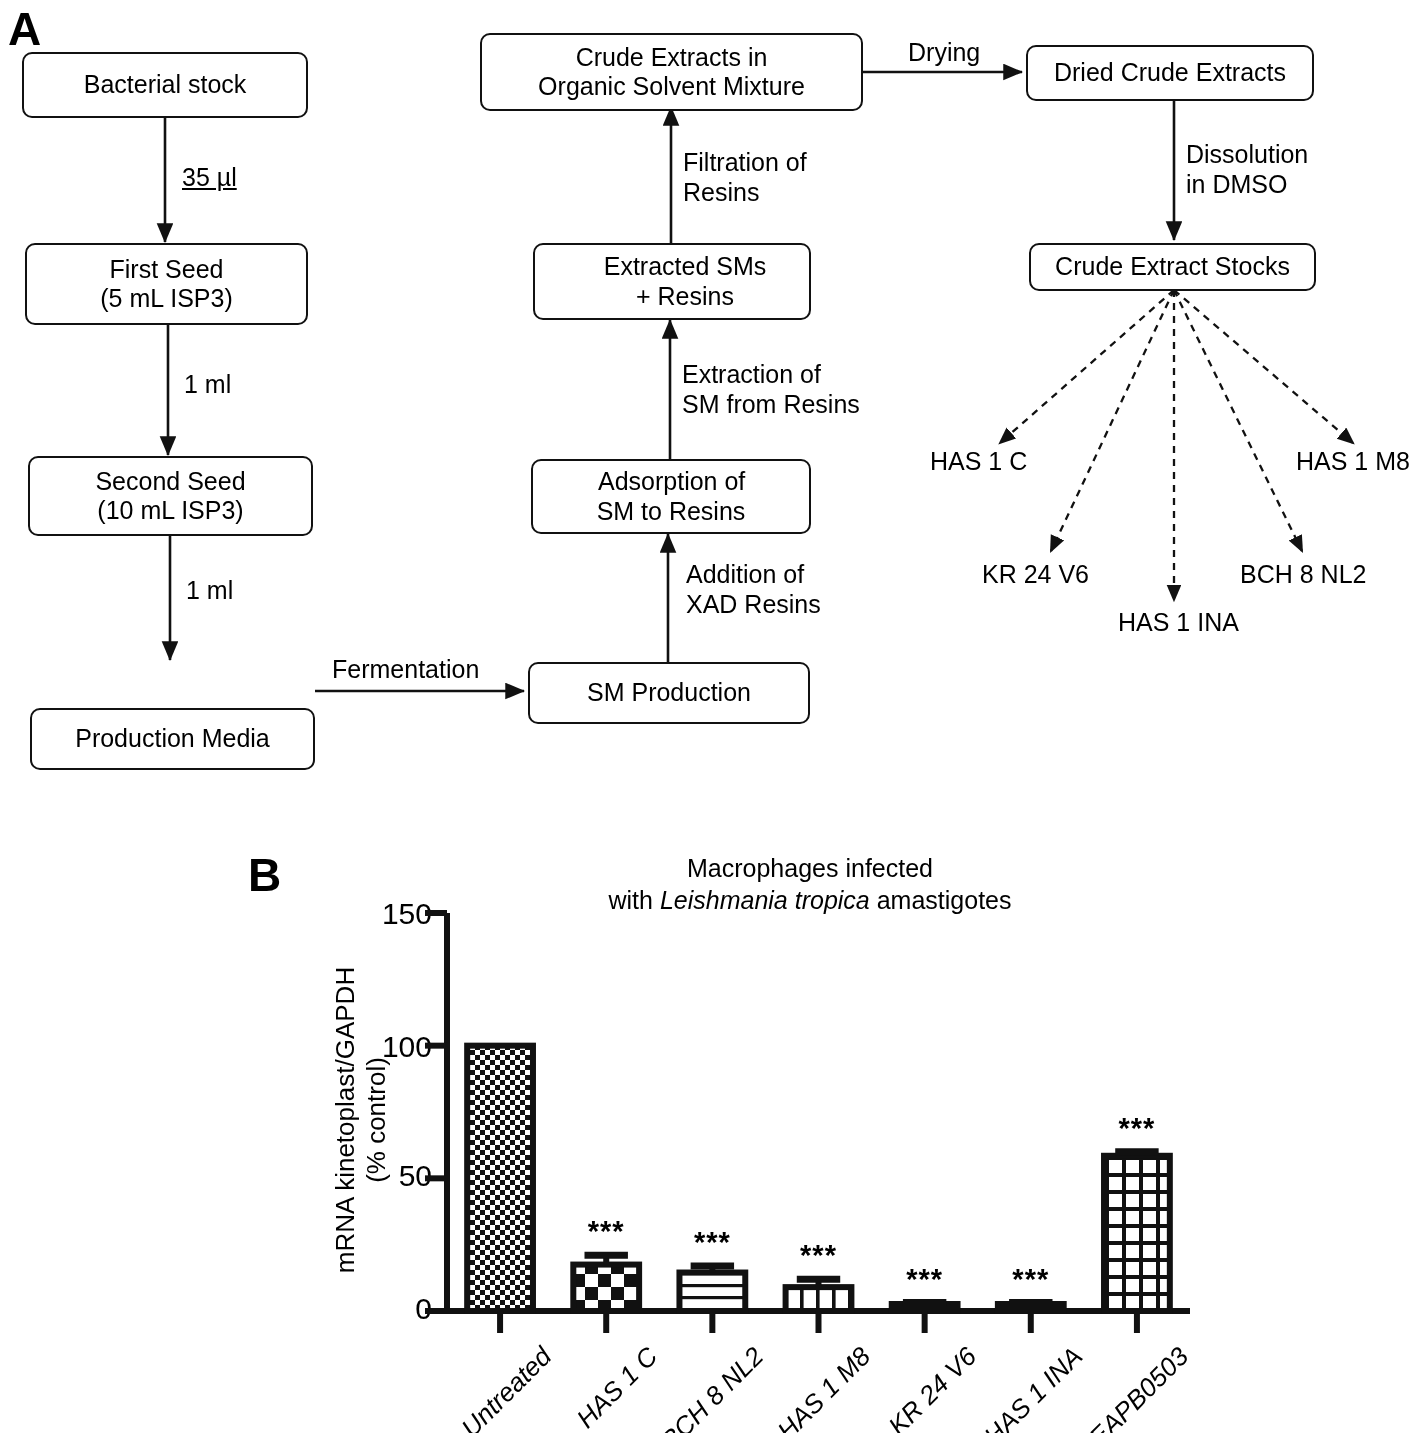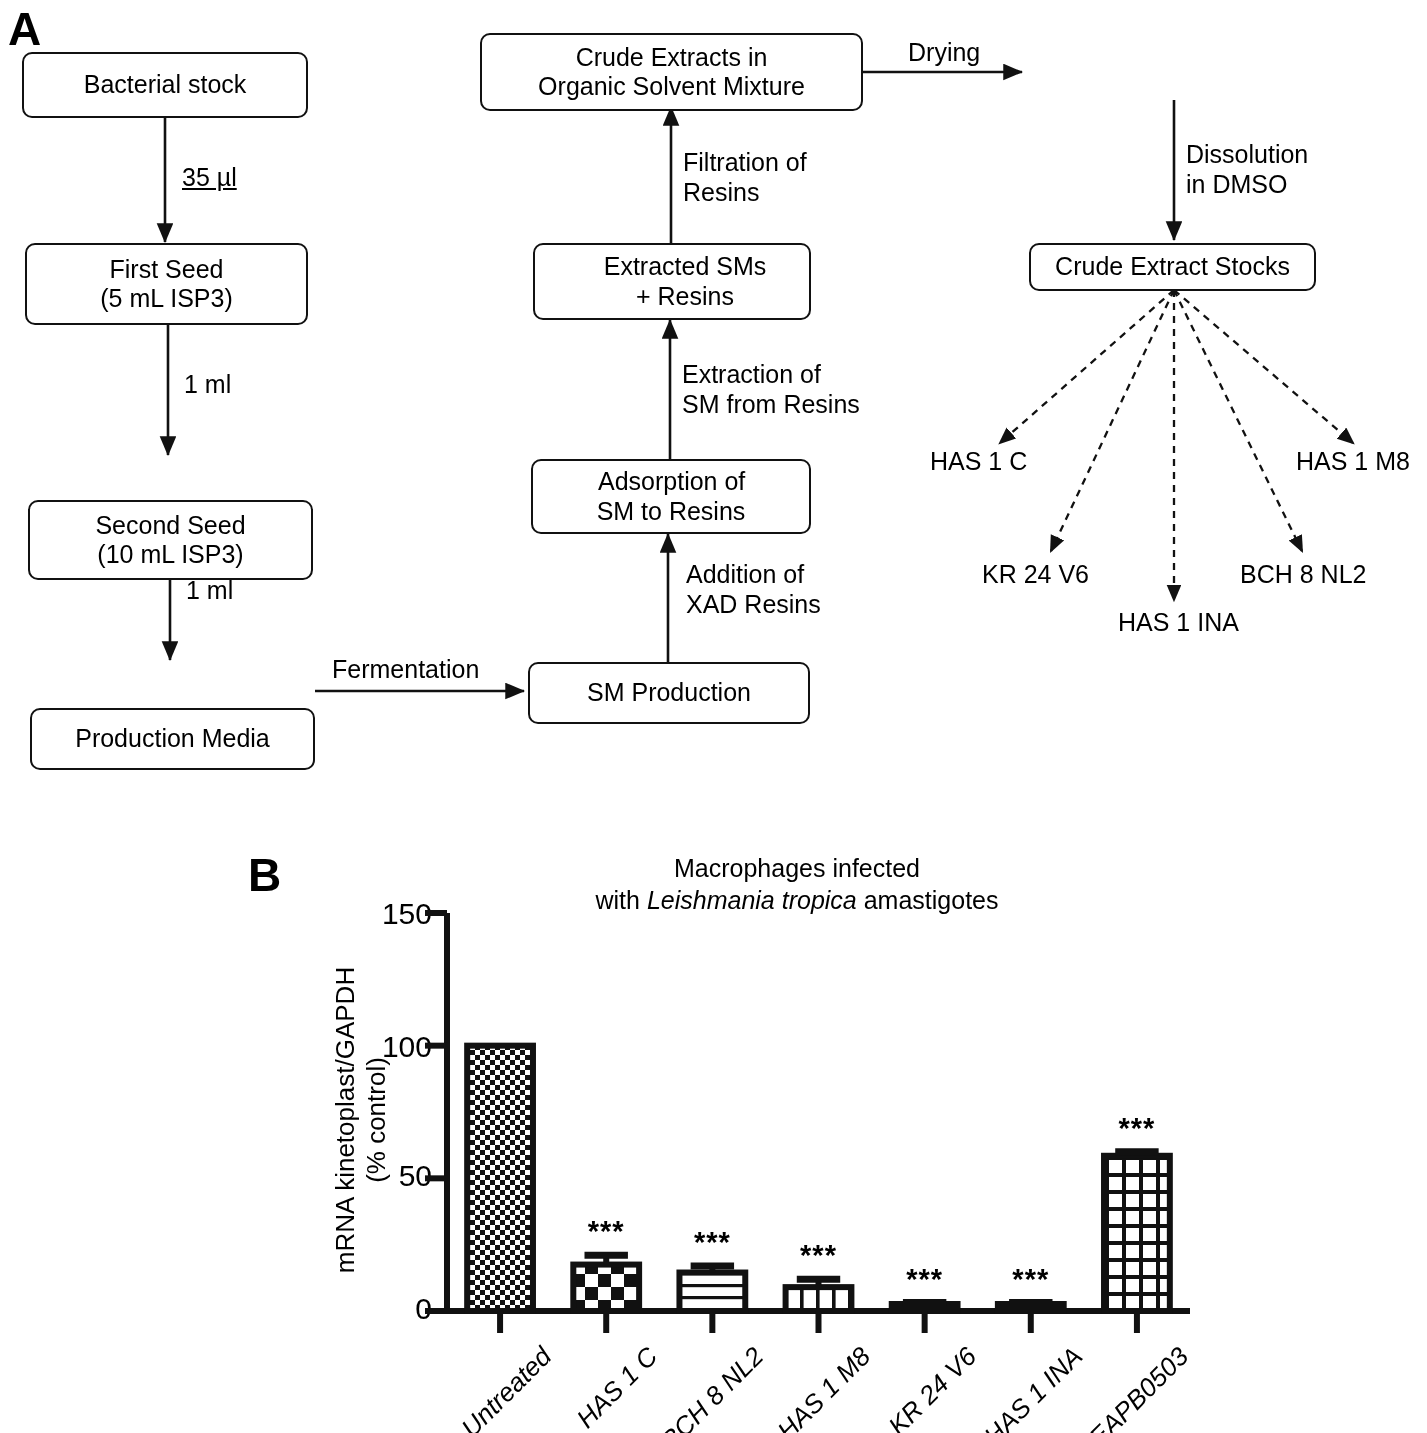"Dried Crude Extracts" div.fc-box { html: none -> <div>Dried Crude Extracts</div> }
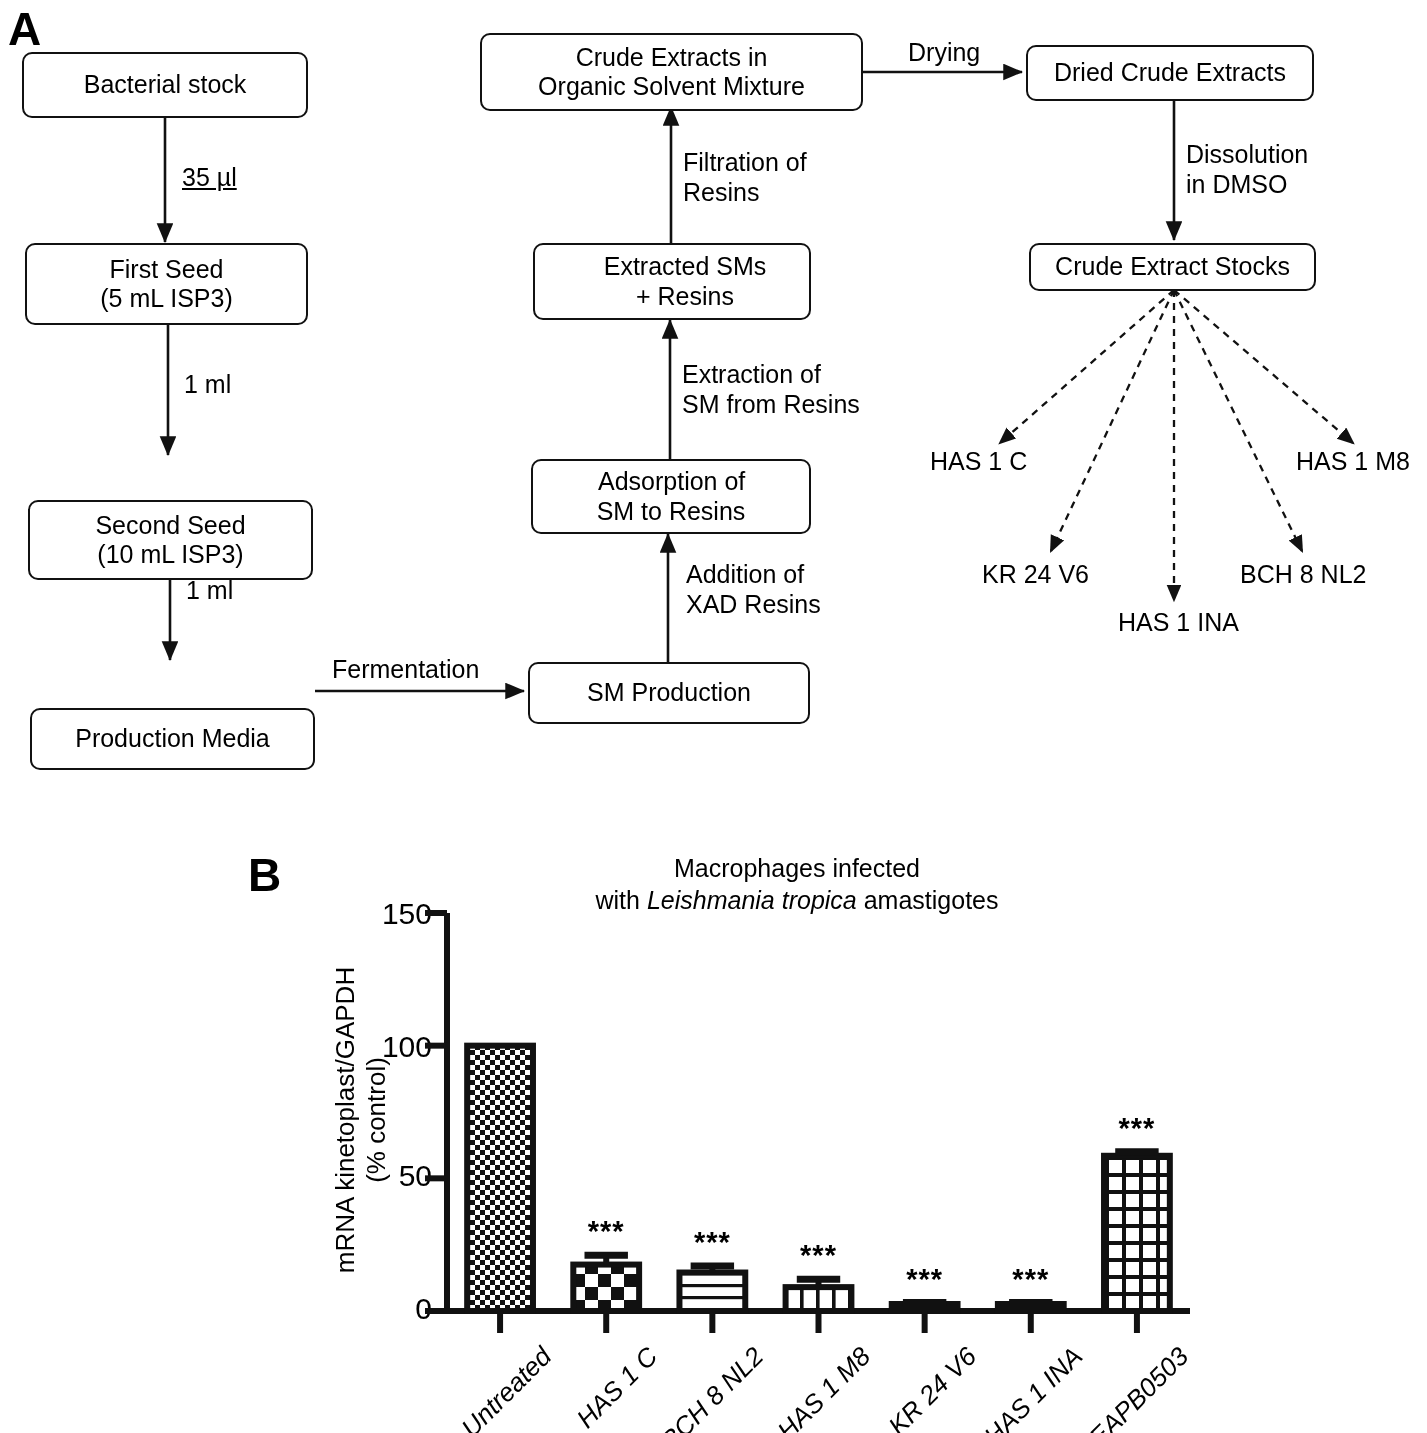"Second Seed" div.fc-box { margin-top: 44px -> none }
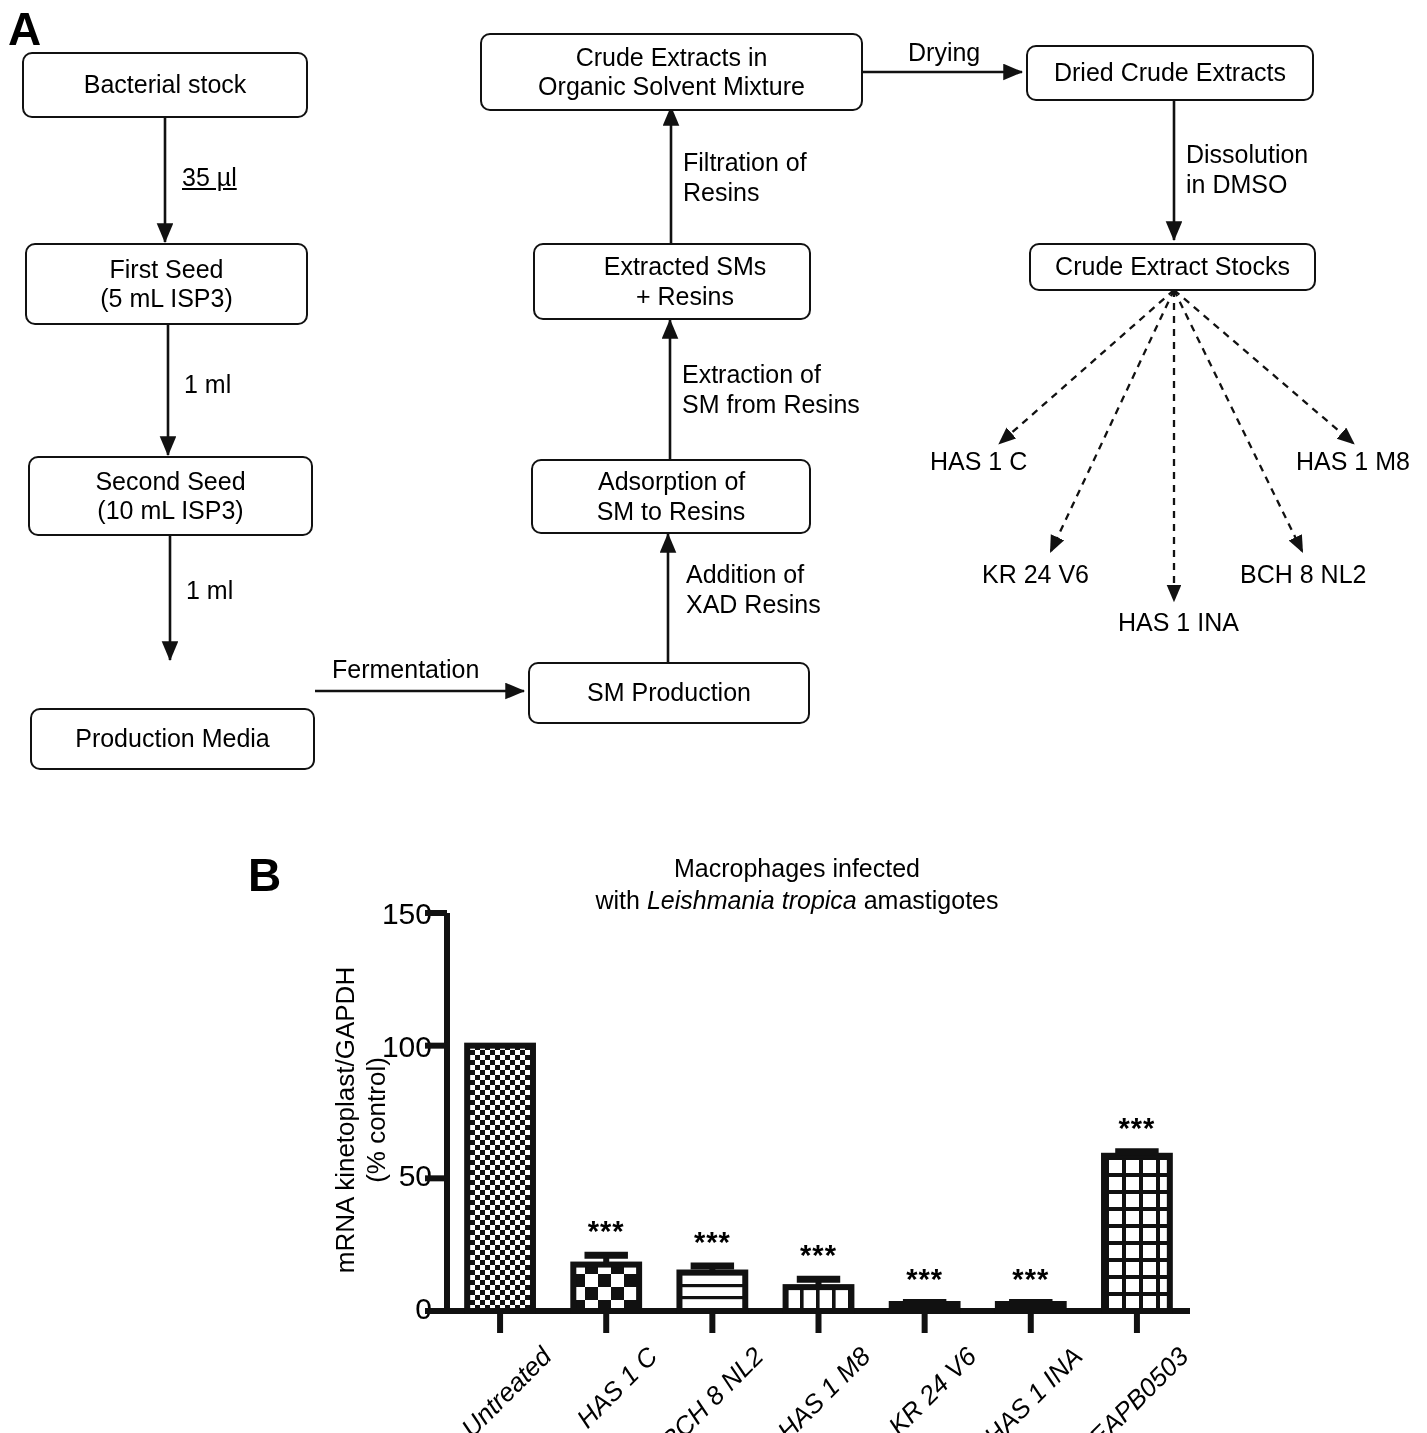"Macrophages infected" div.chart-title { left: 477px -> 490px }
